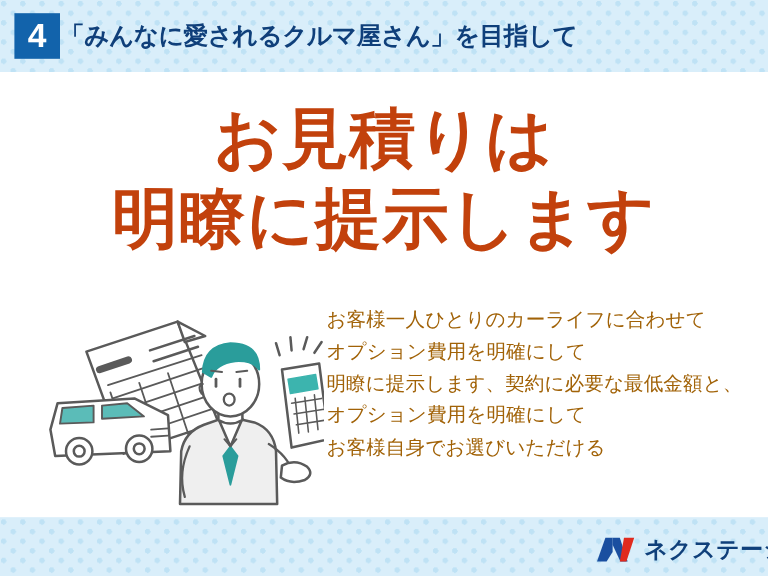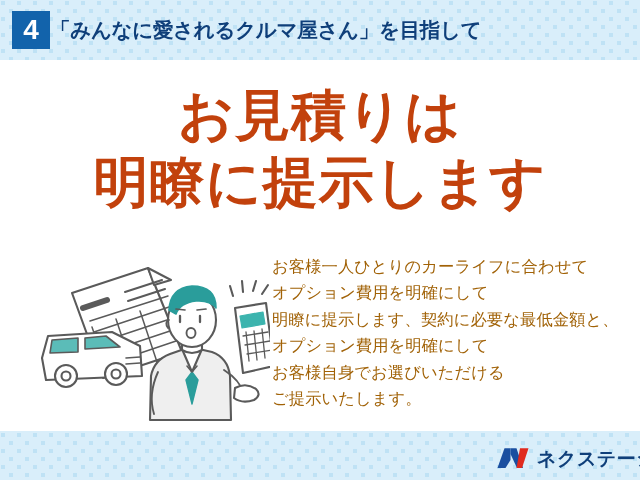"ご提示いたします。" span { html: <span>ご提示いたします。</span> -> none }
